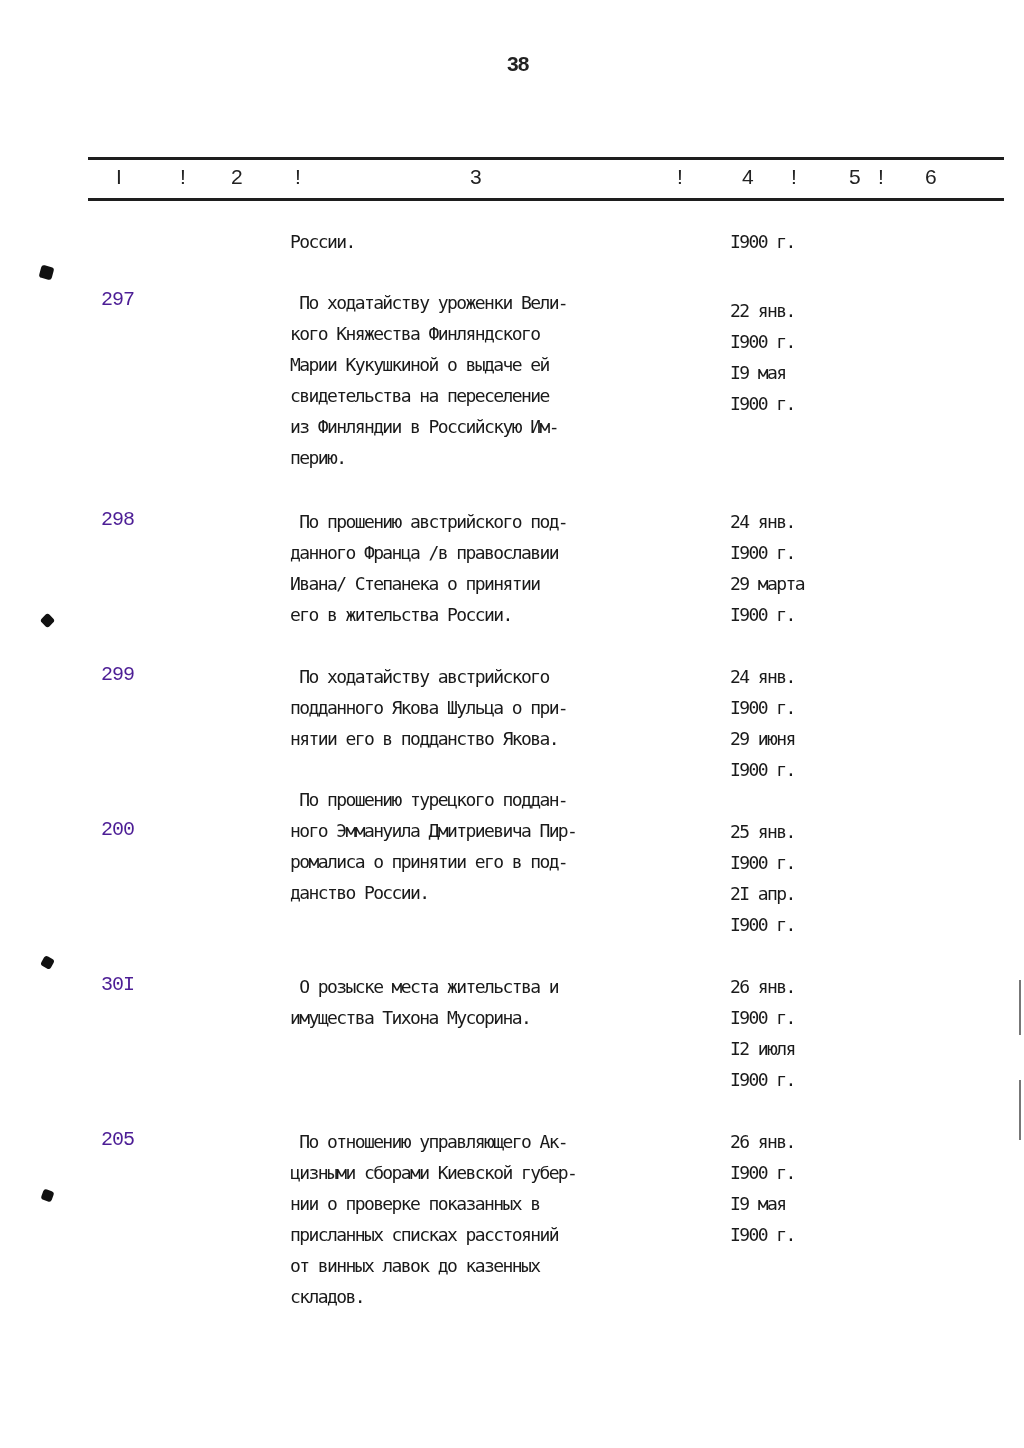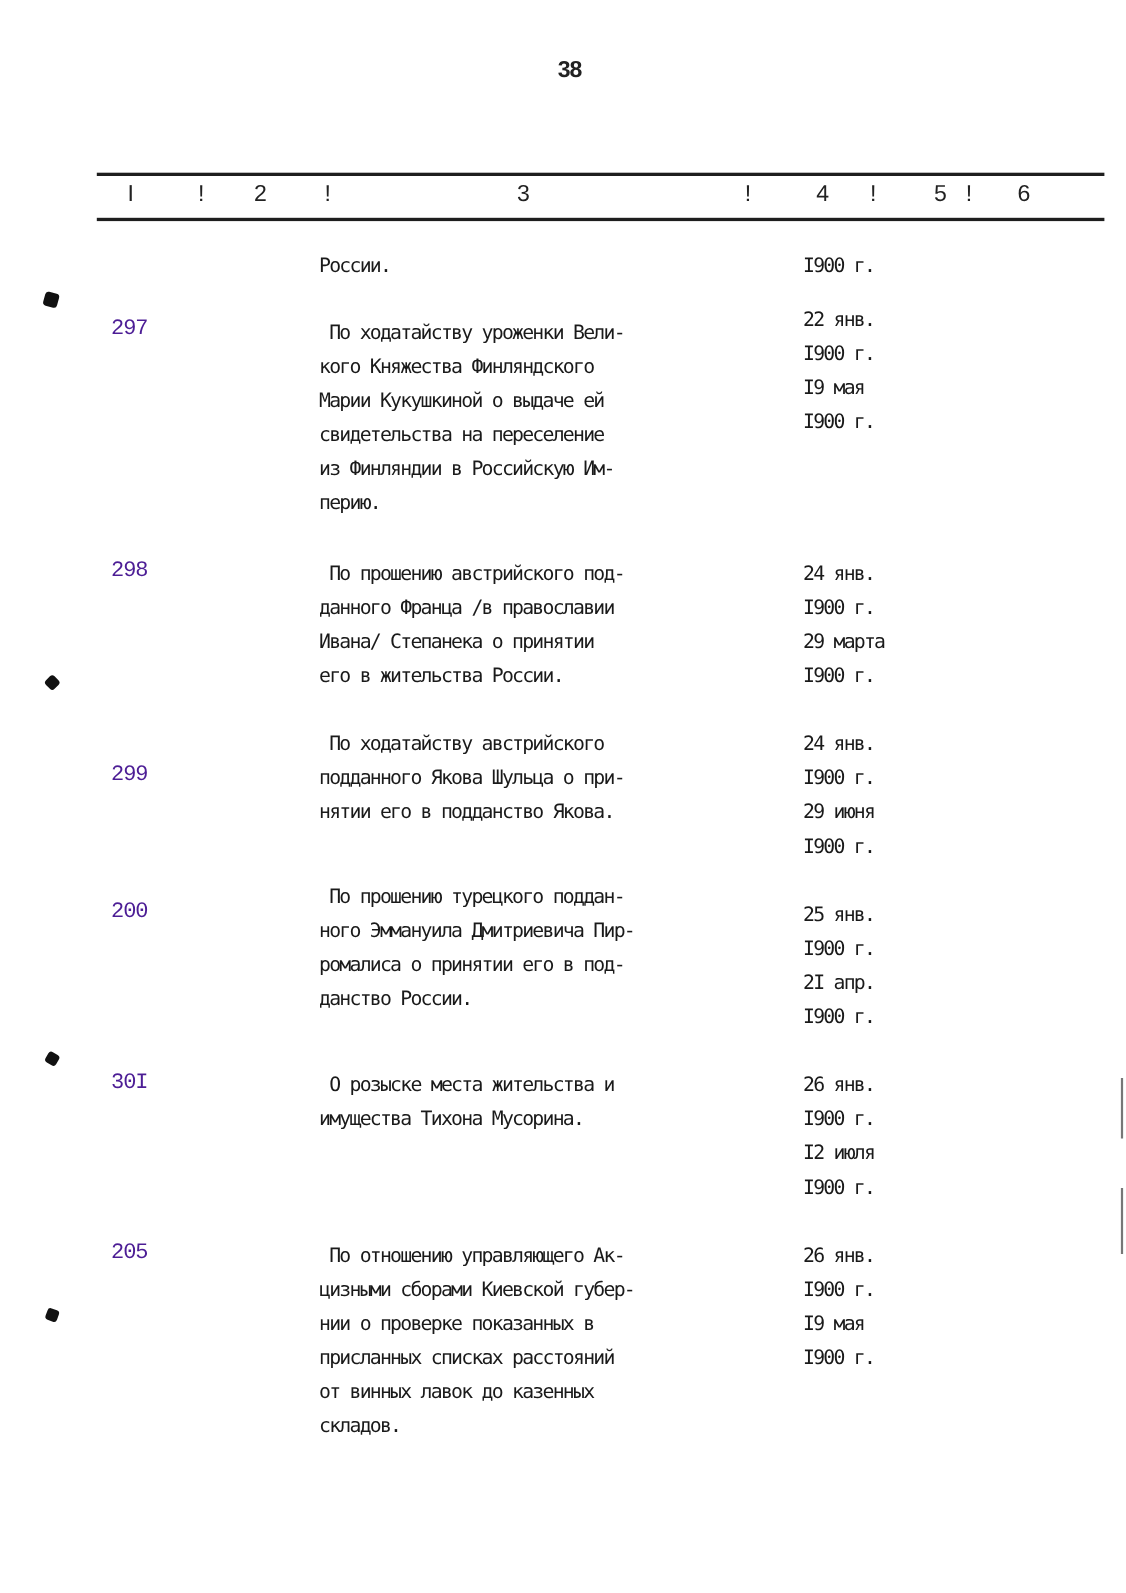"22 янв." div.dates { top: 275px -> 295px }
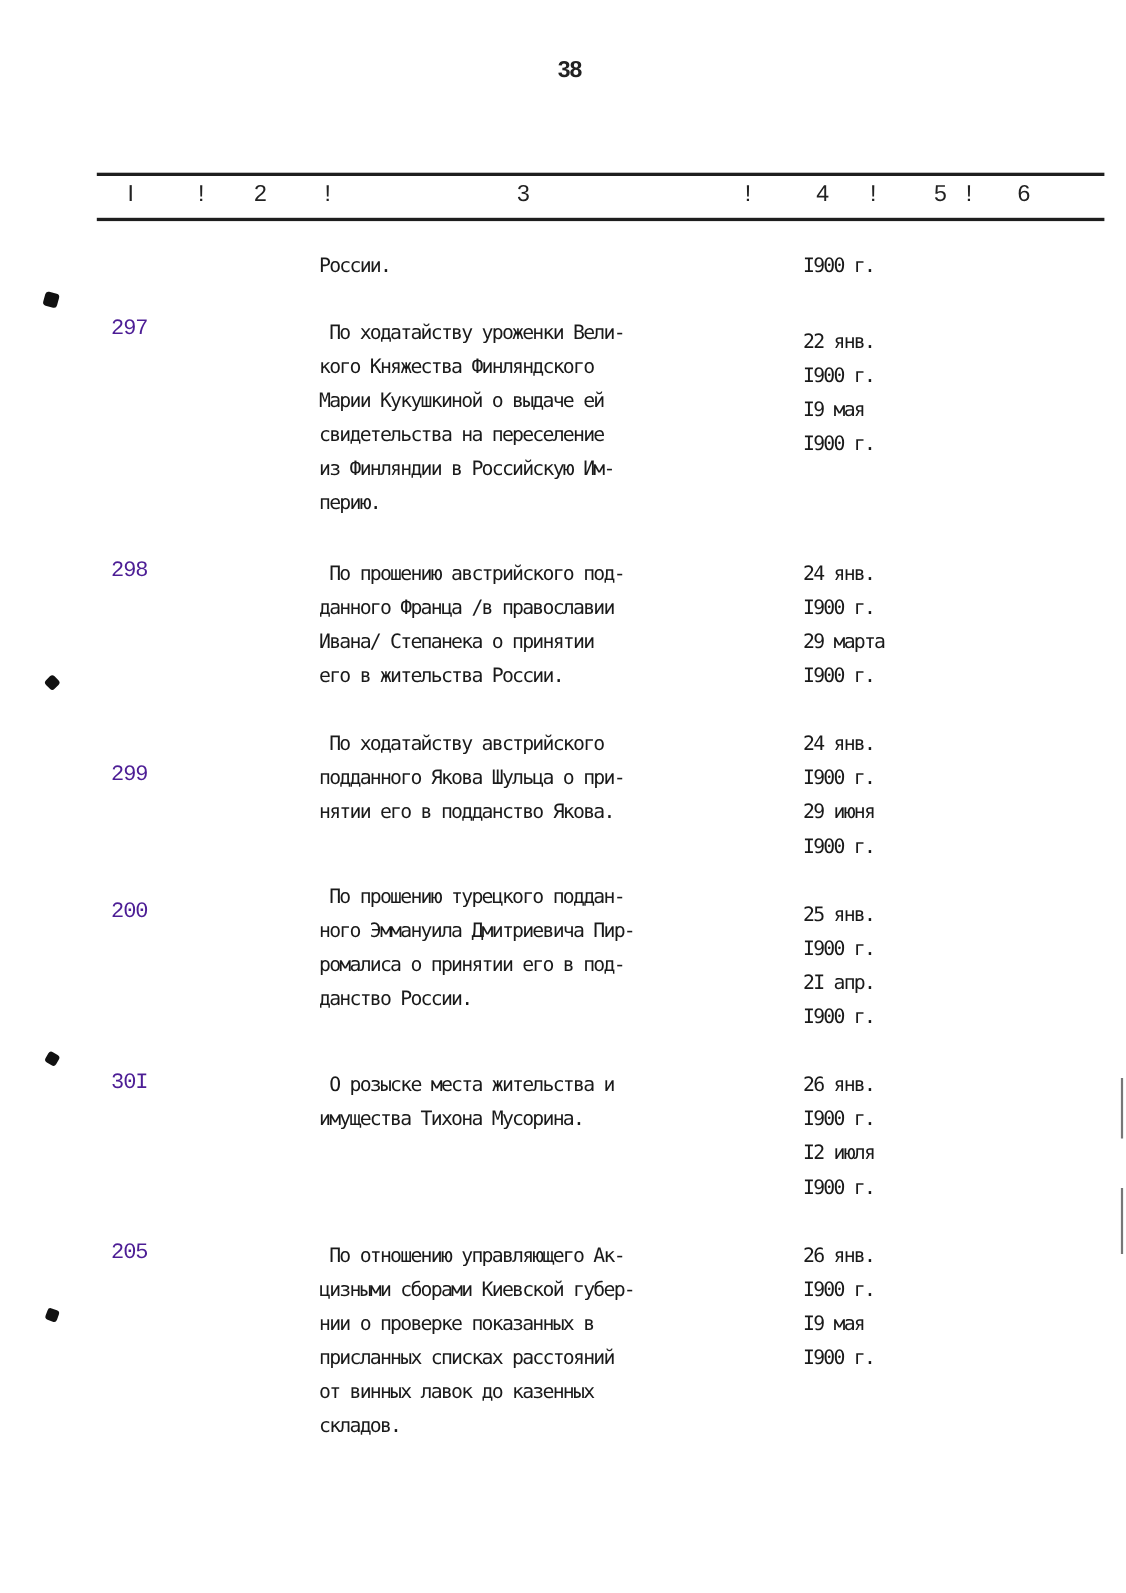"299" div.entry-num { top: 693px -> 663px }
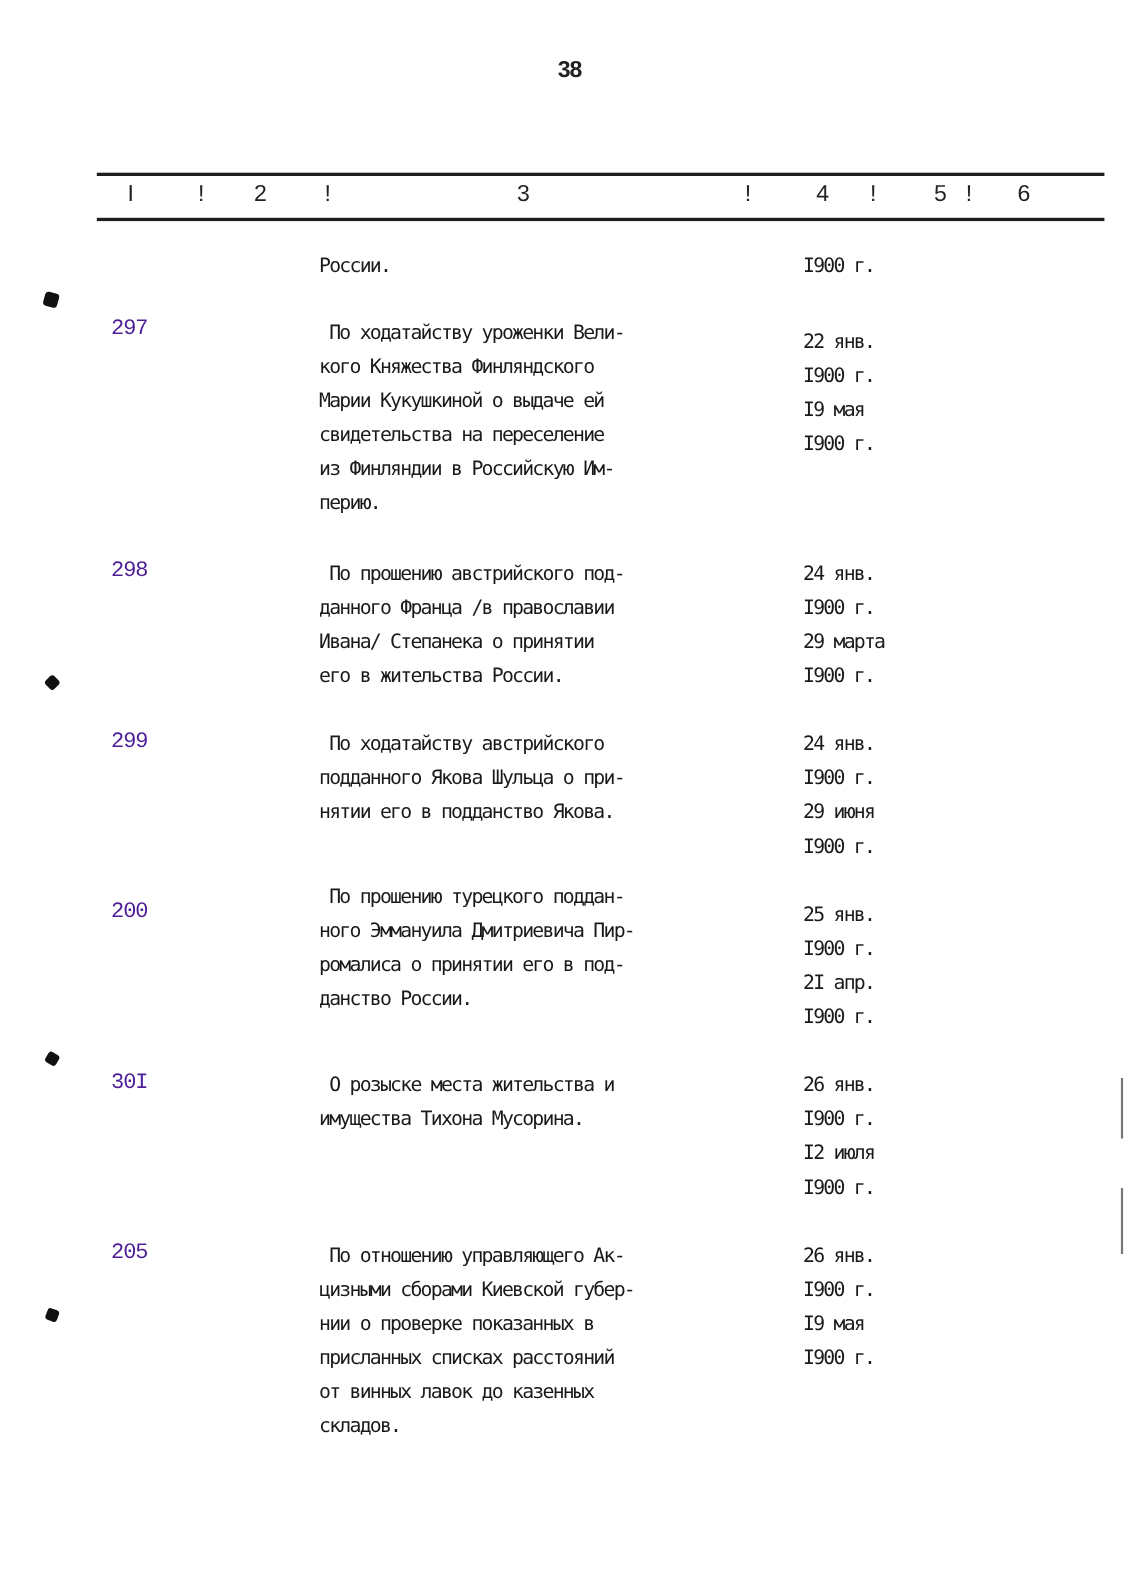"По прошению турецкого поддан-" div.desc { top: 800px -> 784px }
